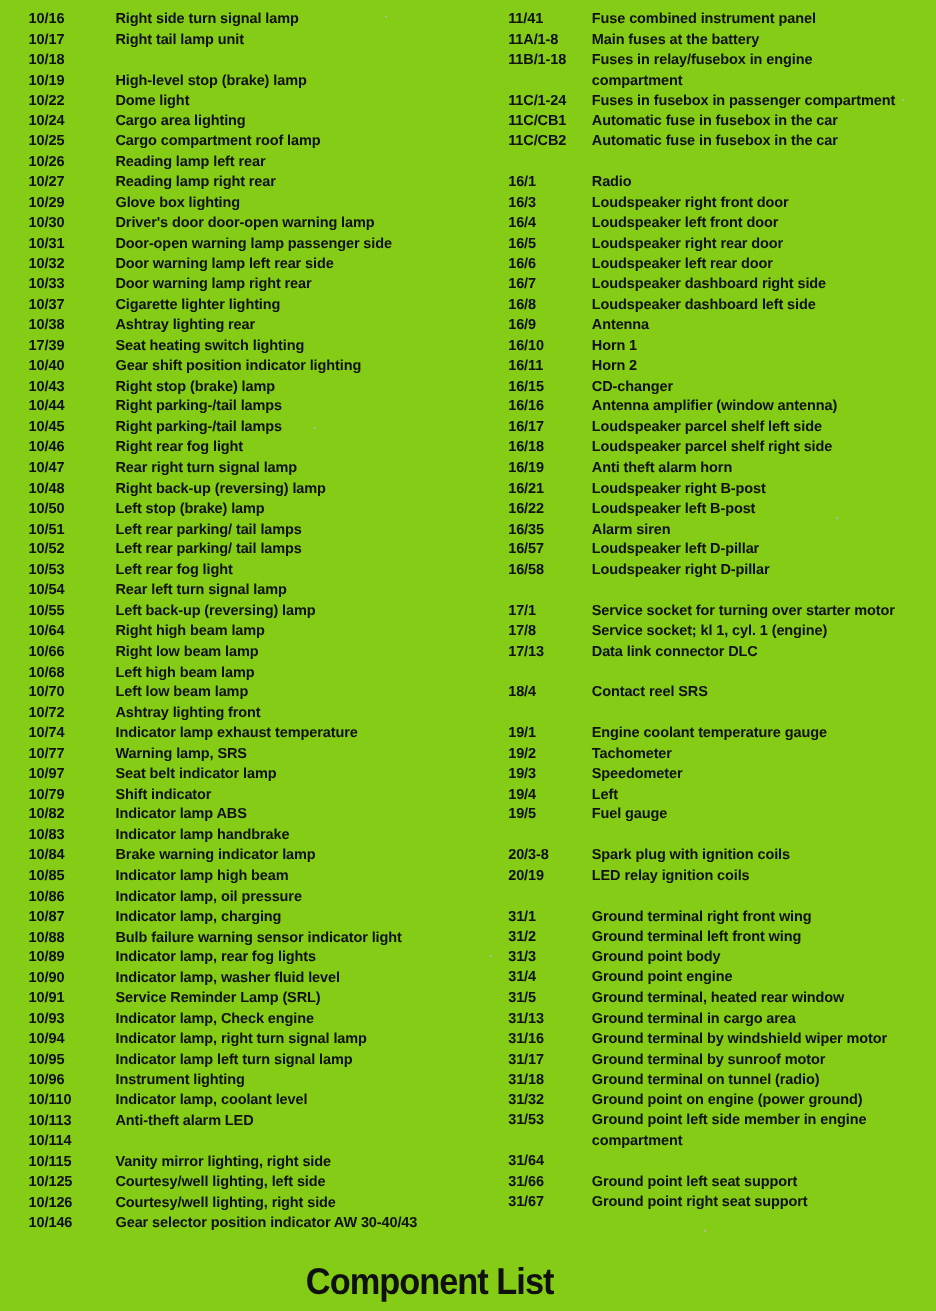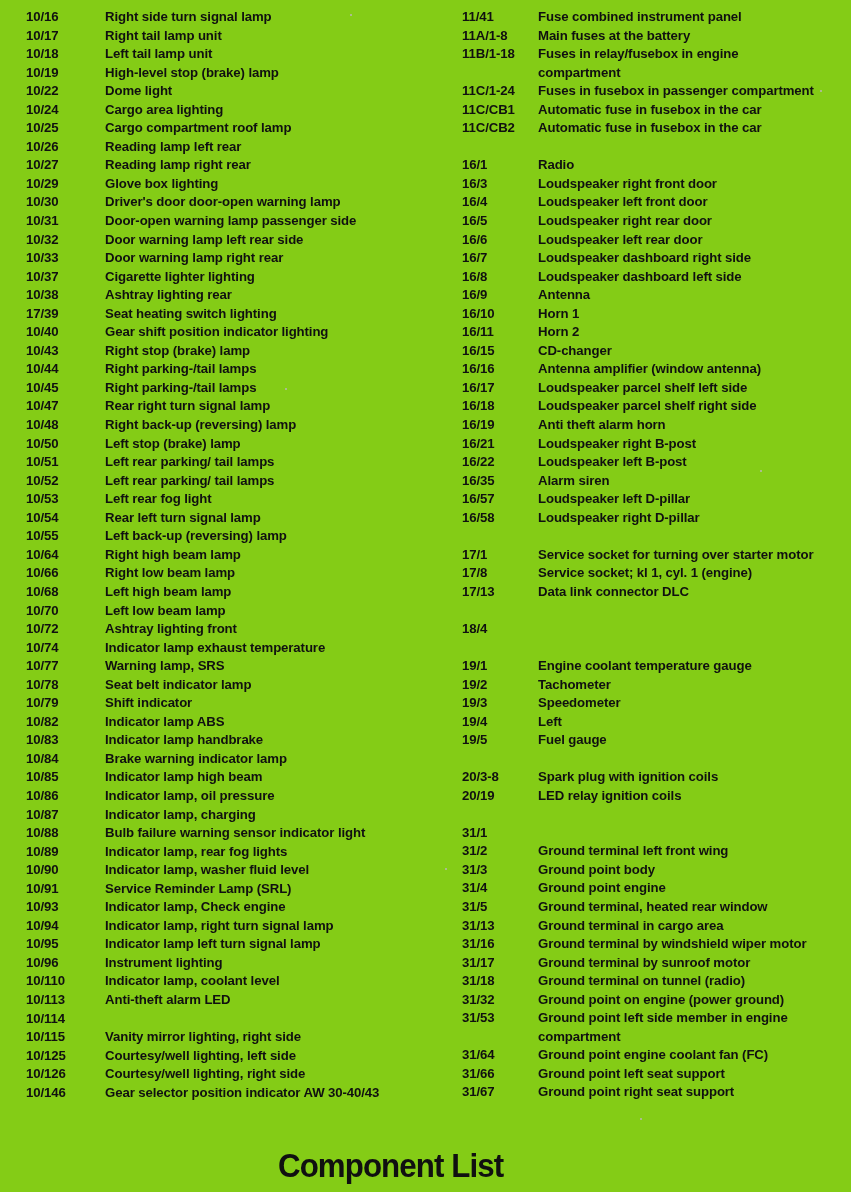"Left tail lamp unit" span.desc { html: <span>Left tail lamp unit</span> -> none }
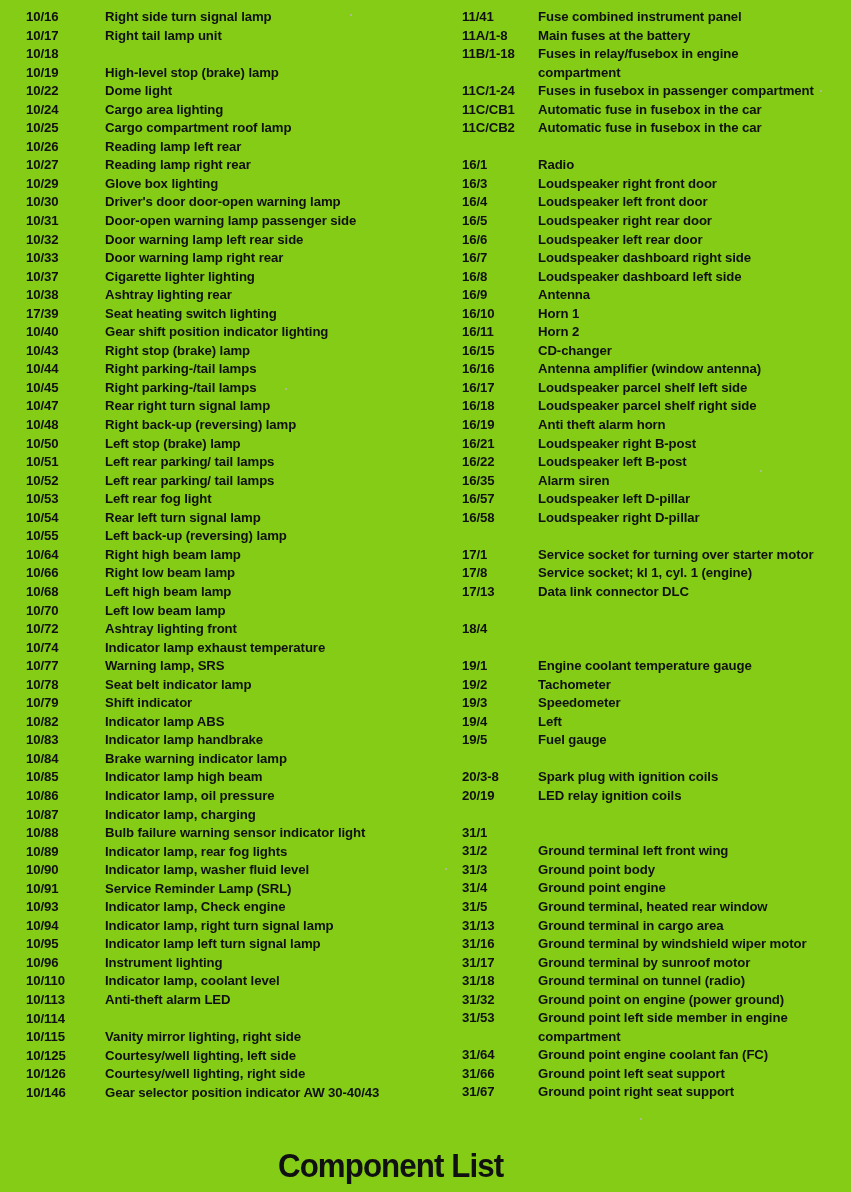"10/46" div.row { html: none -> <div> <span>10/46</span> <span>Right rear fog light</span> </div> }
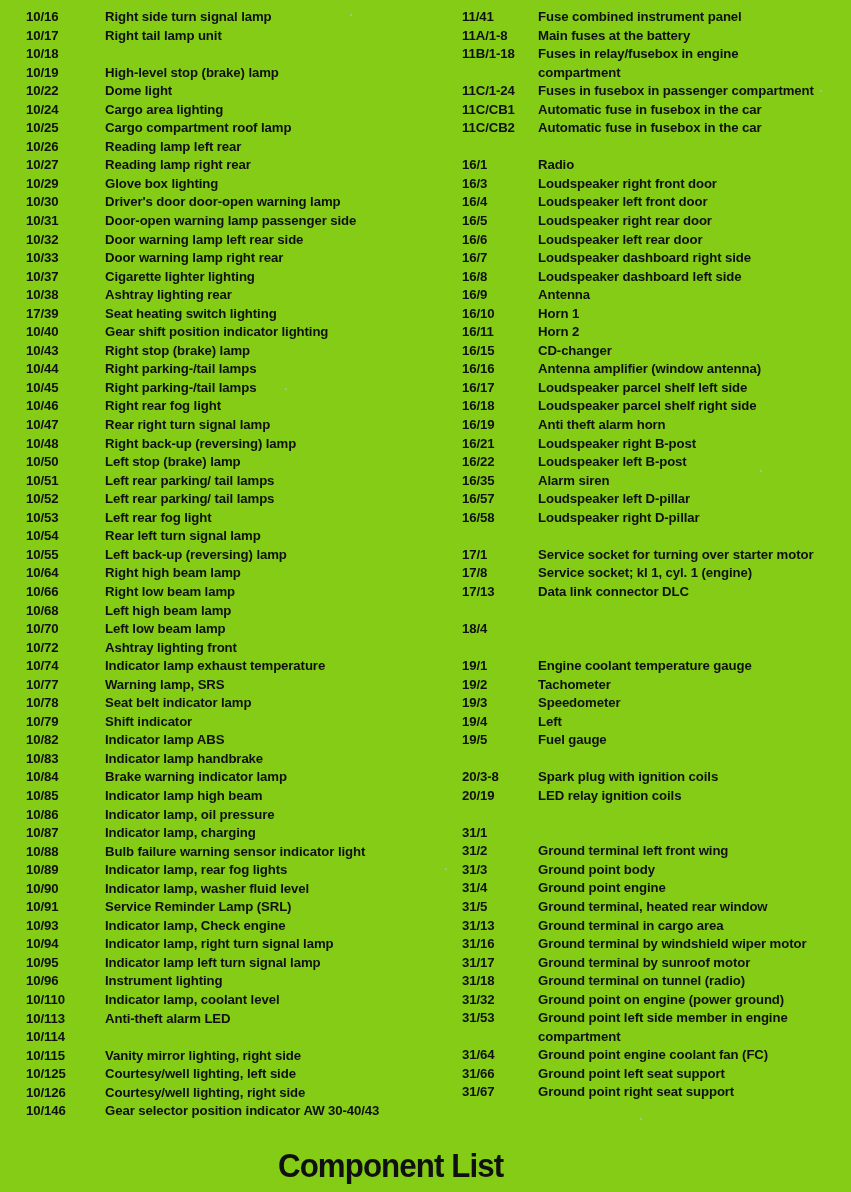"Contact reel SRS" span.desc { html: none -> <span>Contact reel SRS</span> }
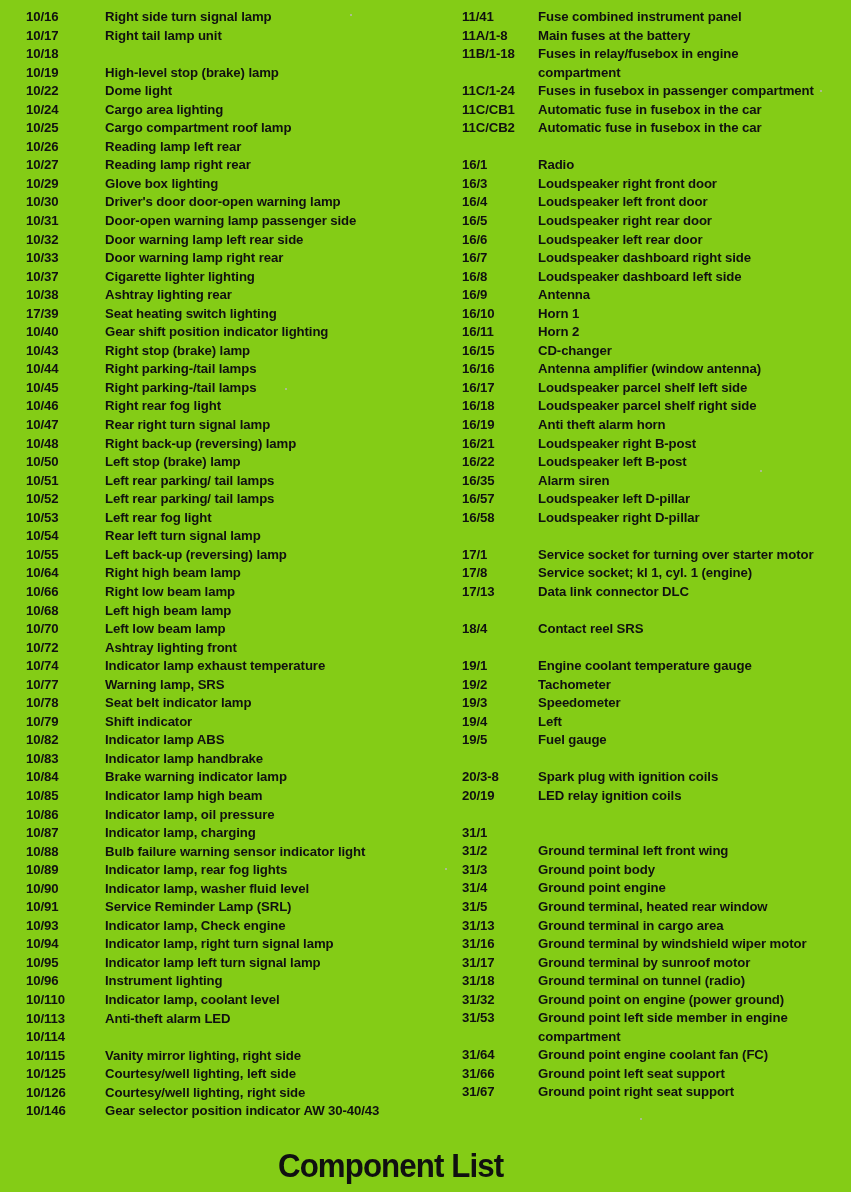"10/78" span.code { text: 10/78 -> 10/97 }
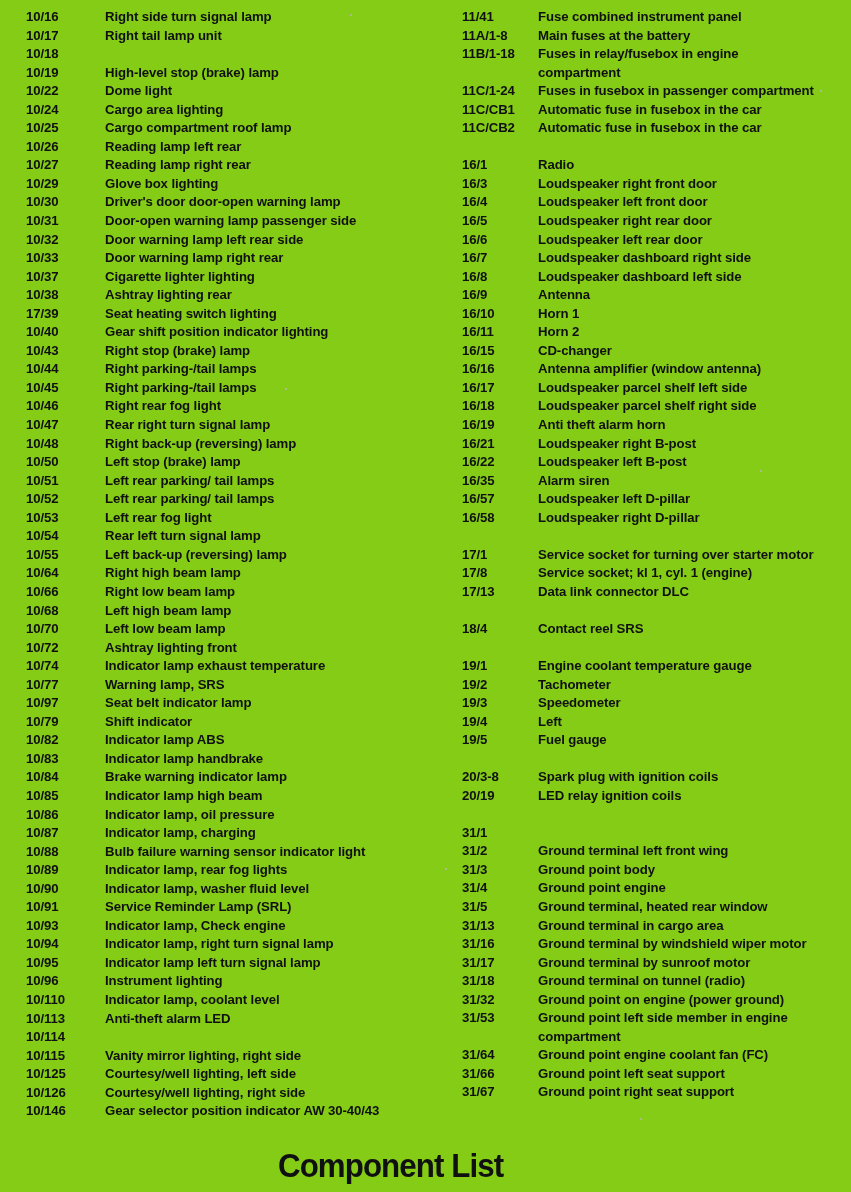"Ground terminal right front wing" span.desc { html: none -> <span>Ground terminal right front wing</span> }
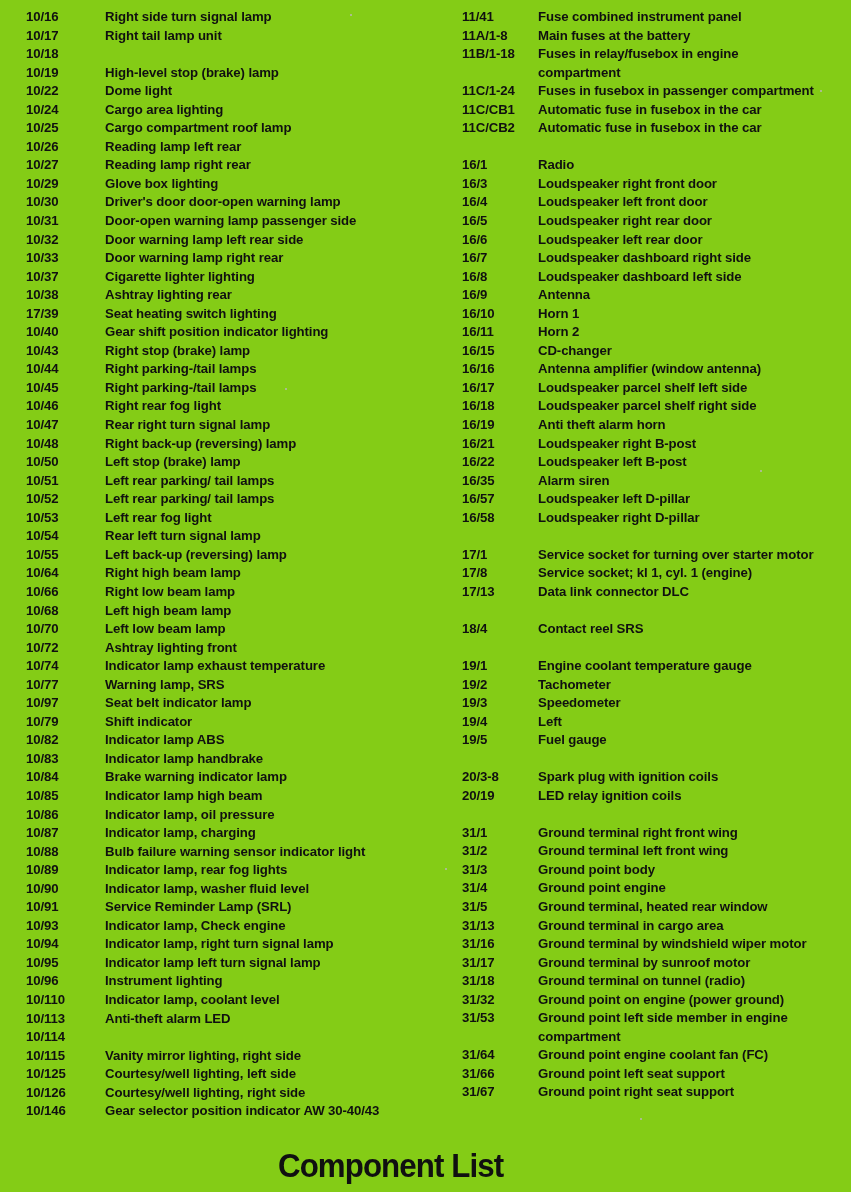"Ground point engine coolant fan" span.desc { html: <span>Ground point engine coolant fan (FC)</span> -> none }
